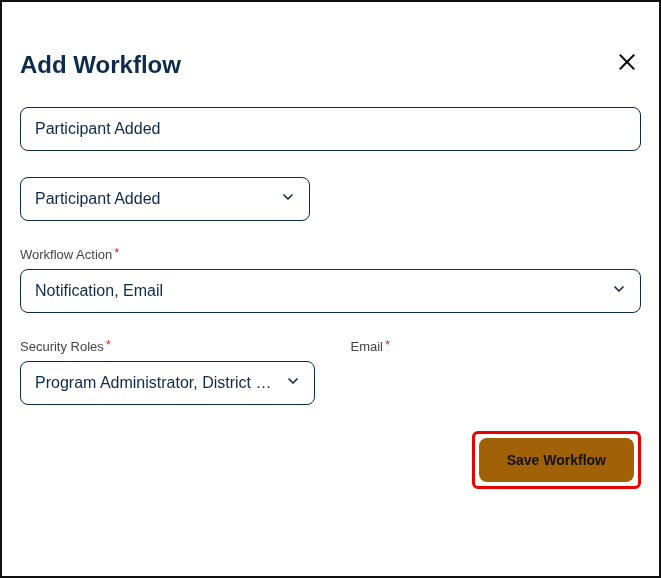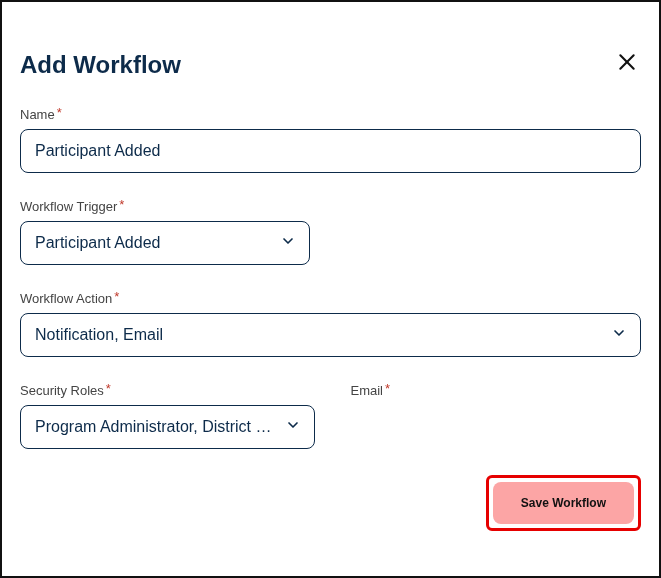"Name *" label.field-label { html: <label> <span>Name</span><span>*</span> </label> -> none }
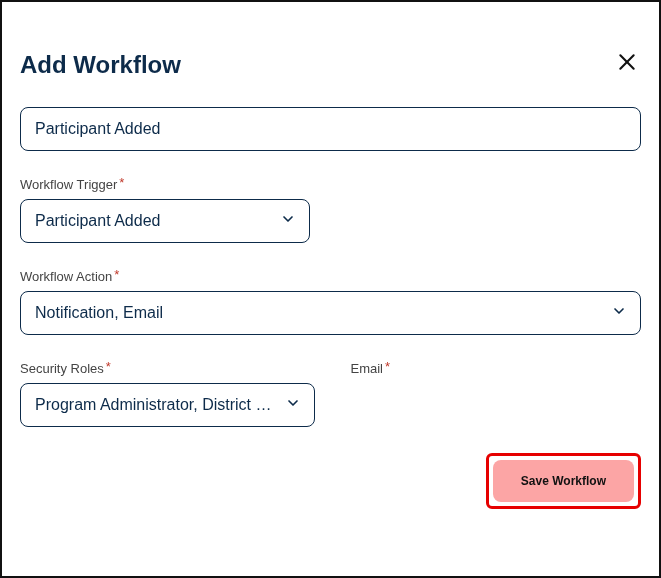"Workflow Trigger *" label.field-label { html: <label> <span>Workflow Trigger</span><span>*</span> </label> -> none }
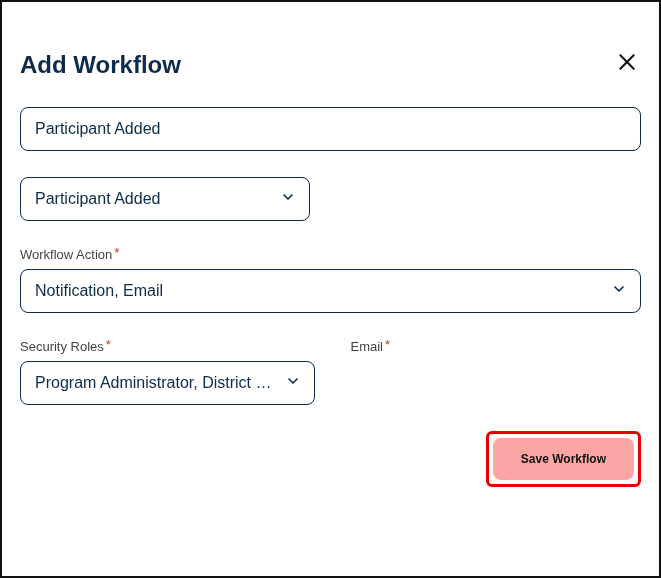"Save Workflow" .save-btn { background: #fca5a5 -> #a16207; font-size: 12px -> 14px }
